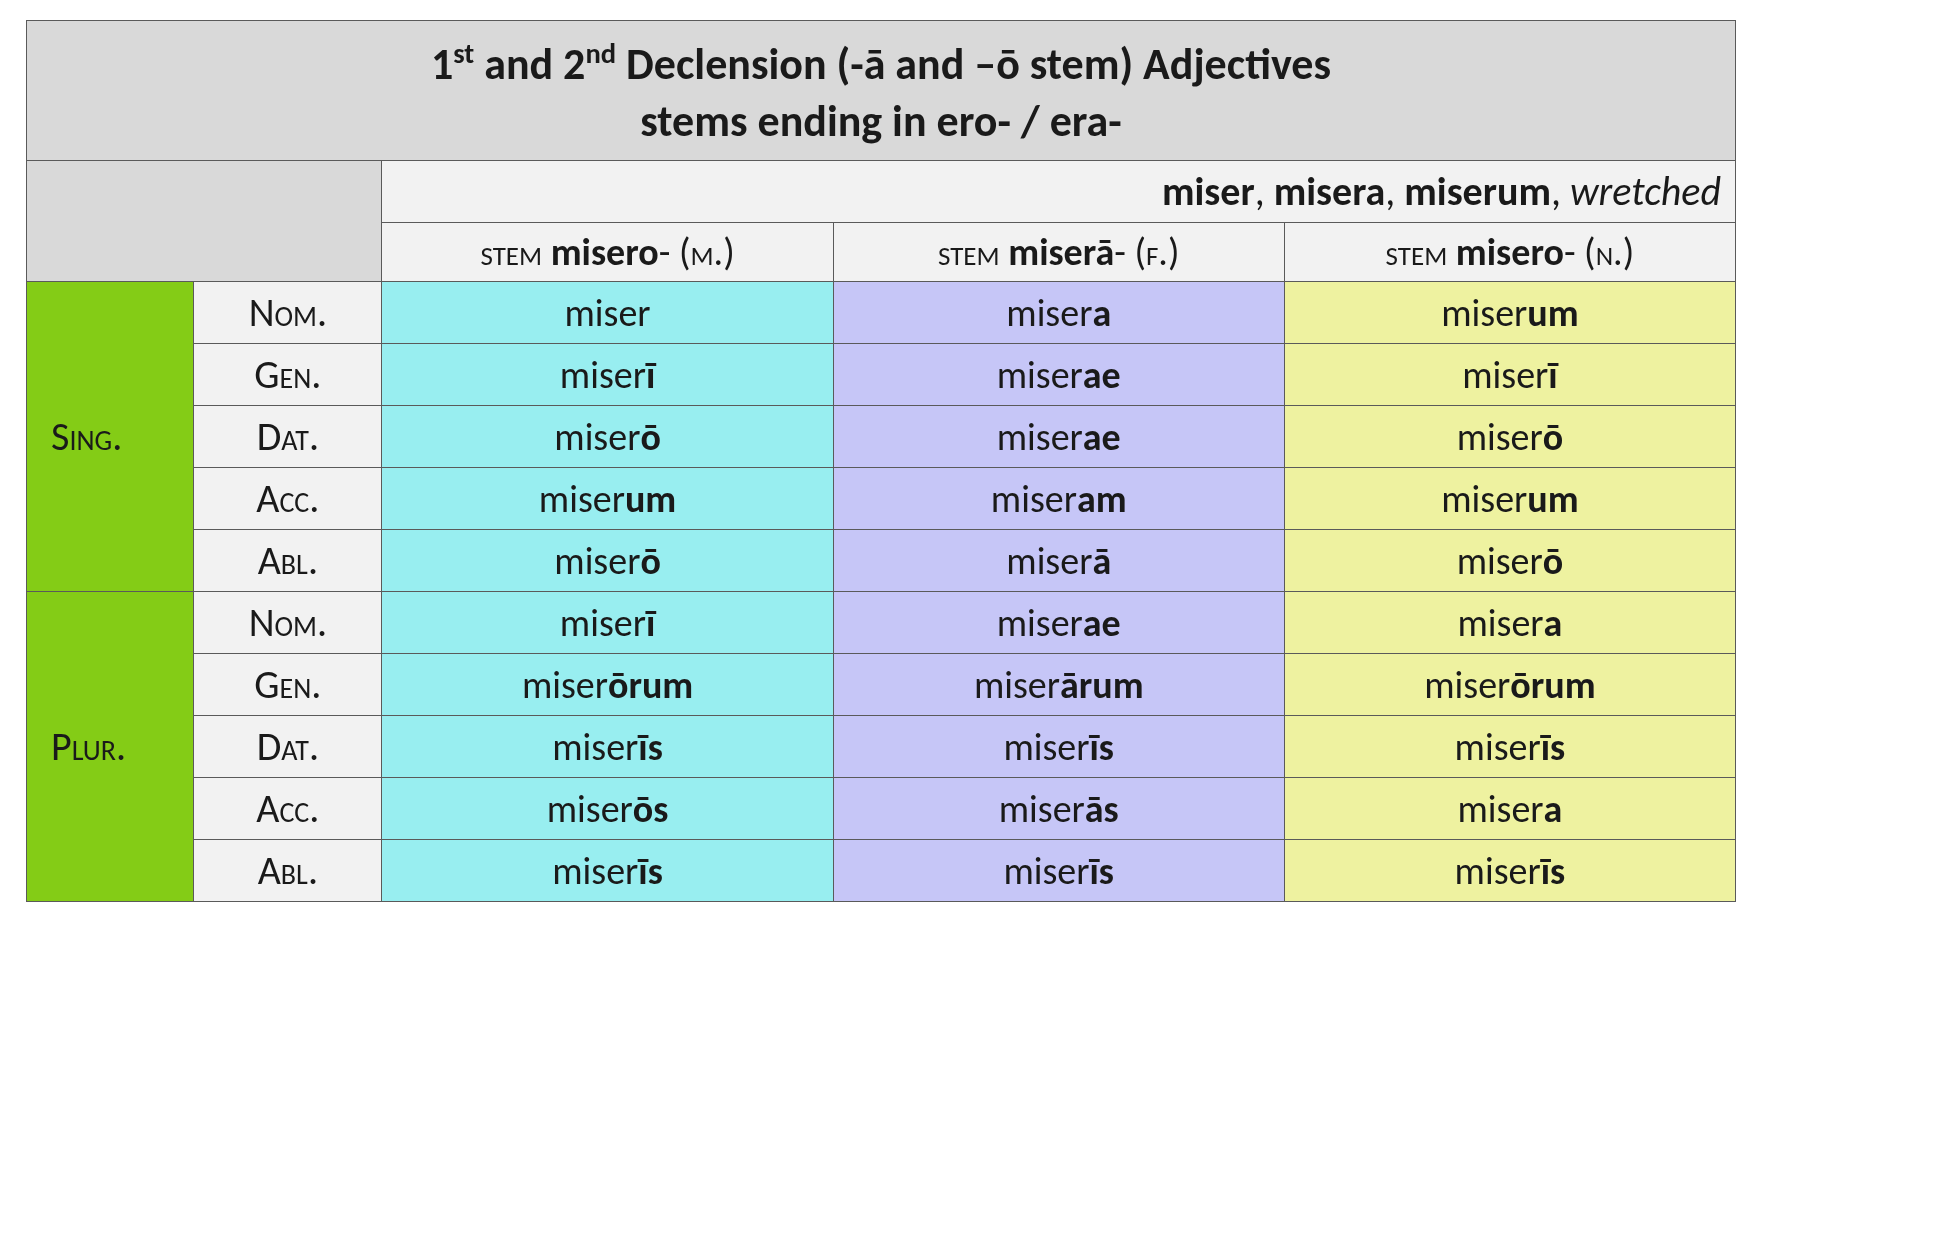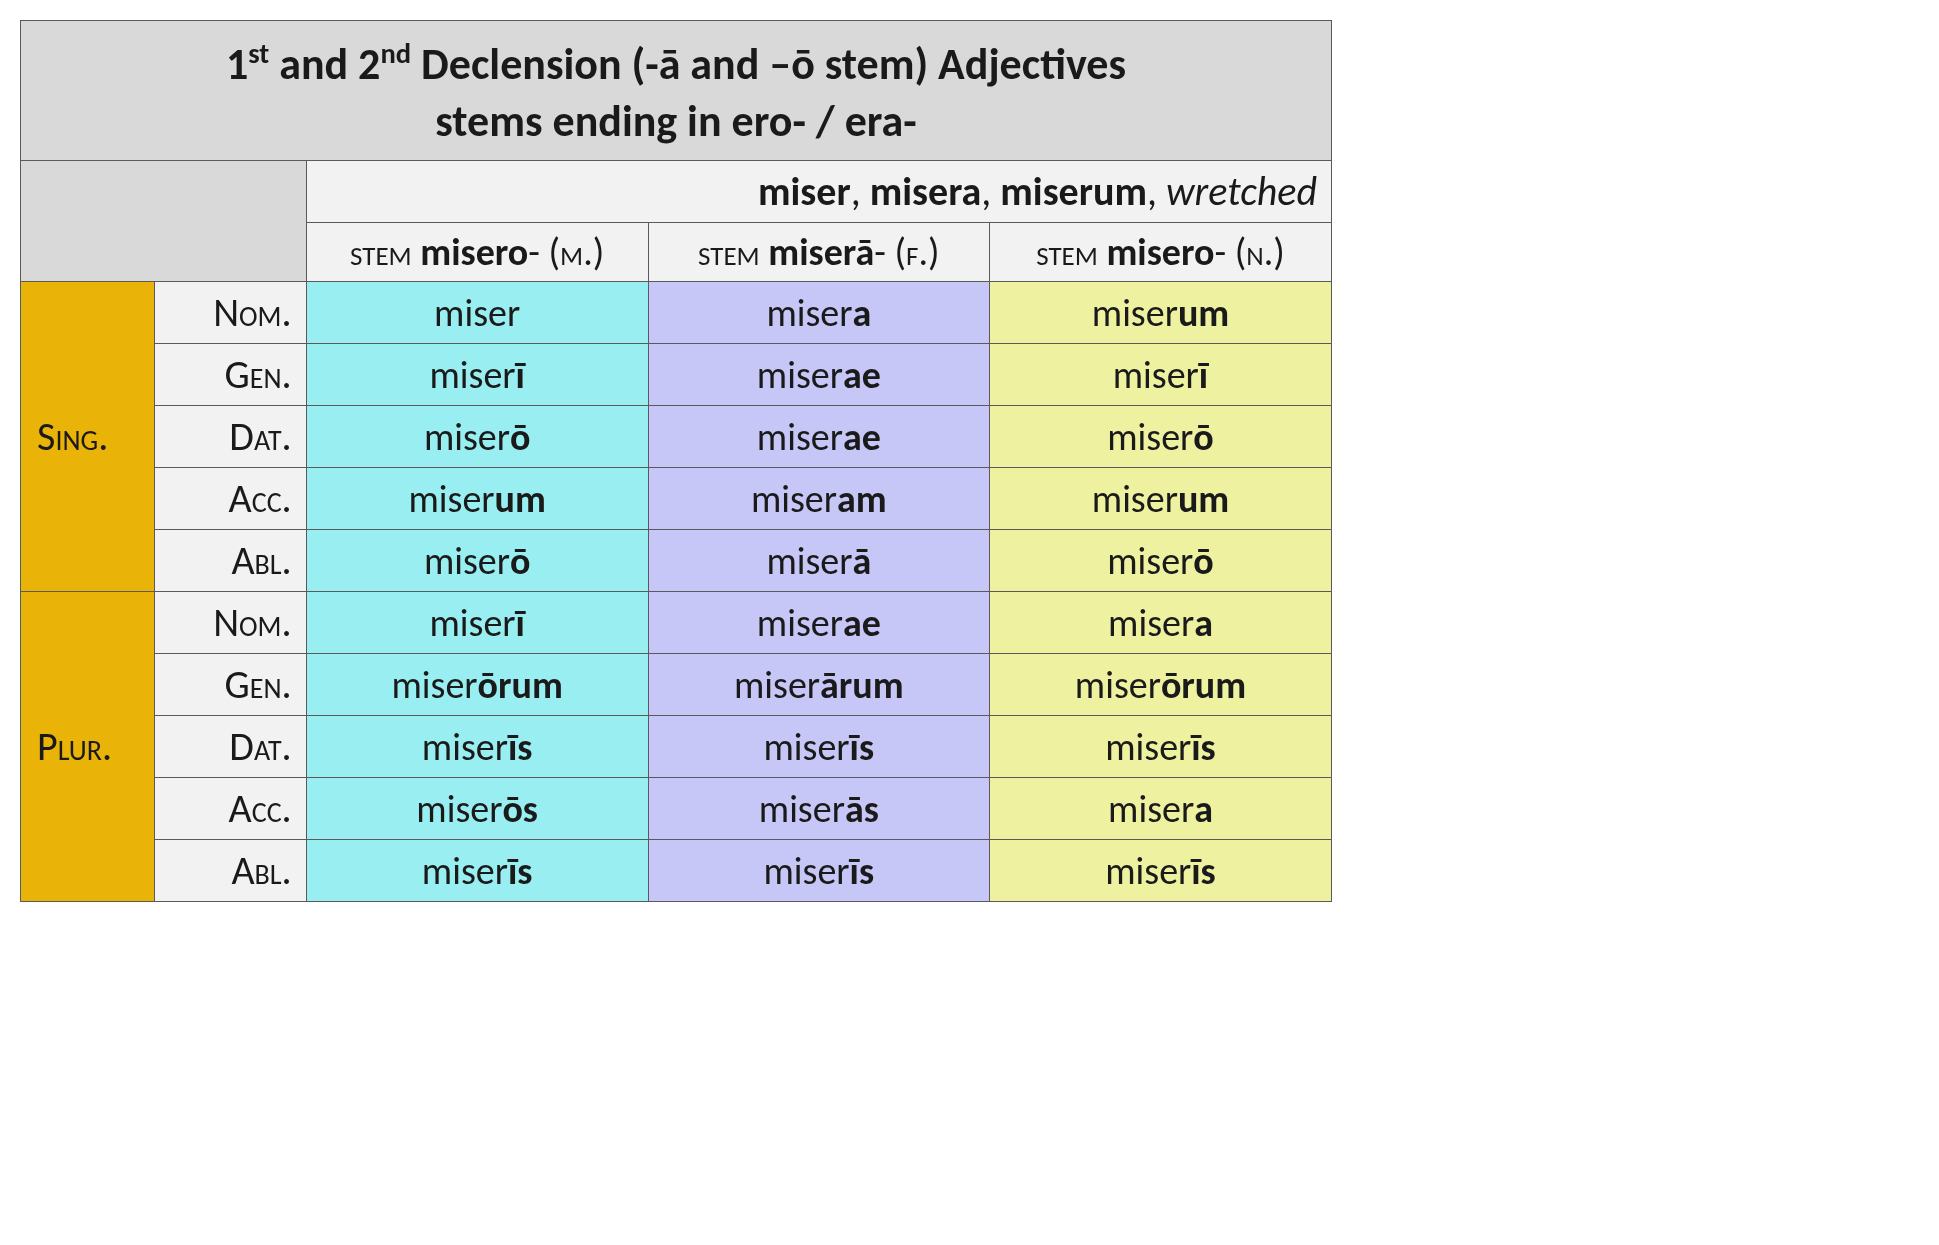"1st and 2nd Declension (-ā" table { margin-left: none -> 6px; width: 1312px -> 1710px }
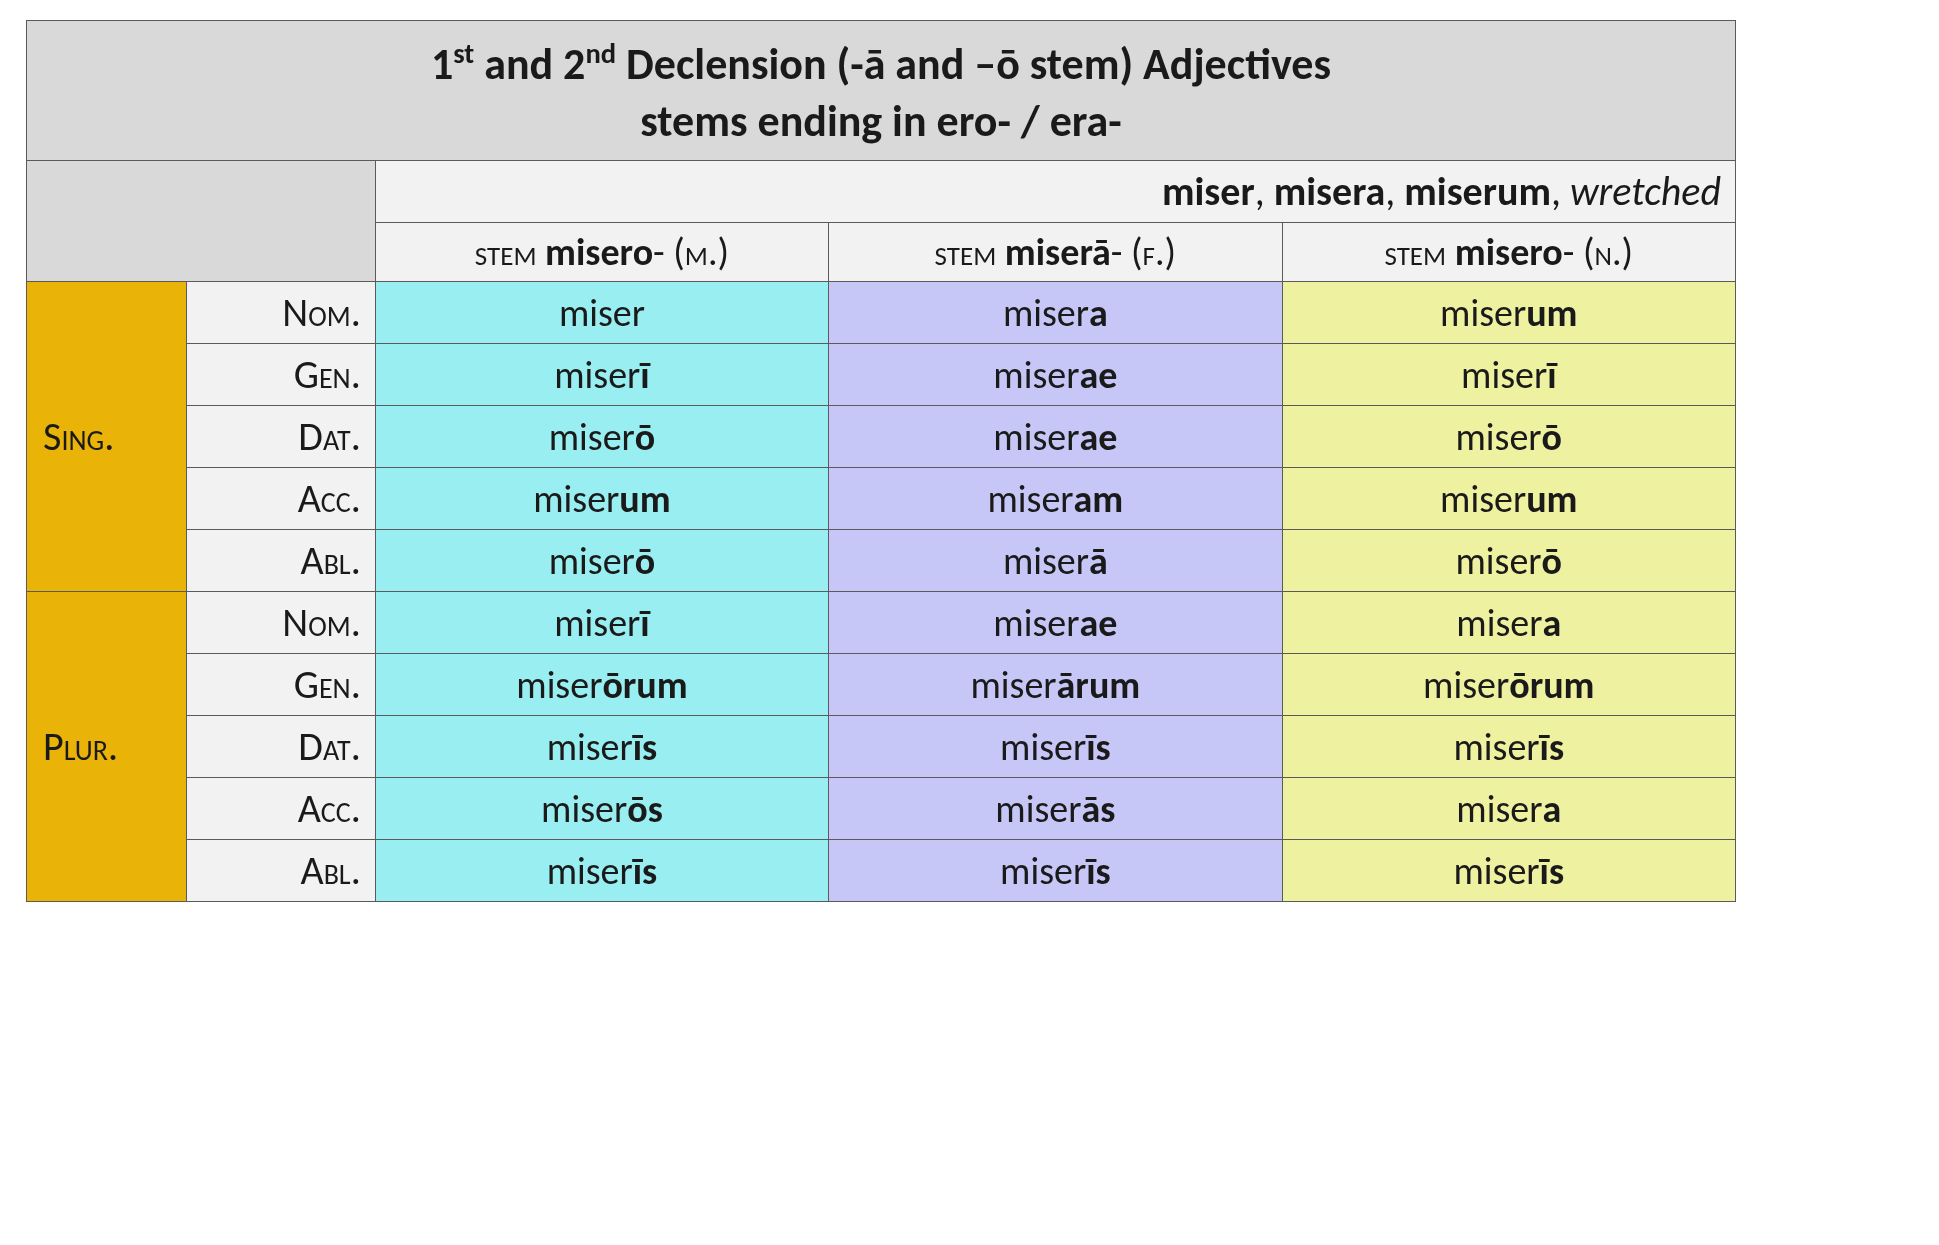"Nom." .case-label { text-align: right -> center }
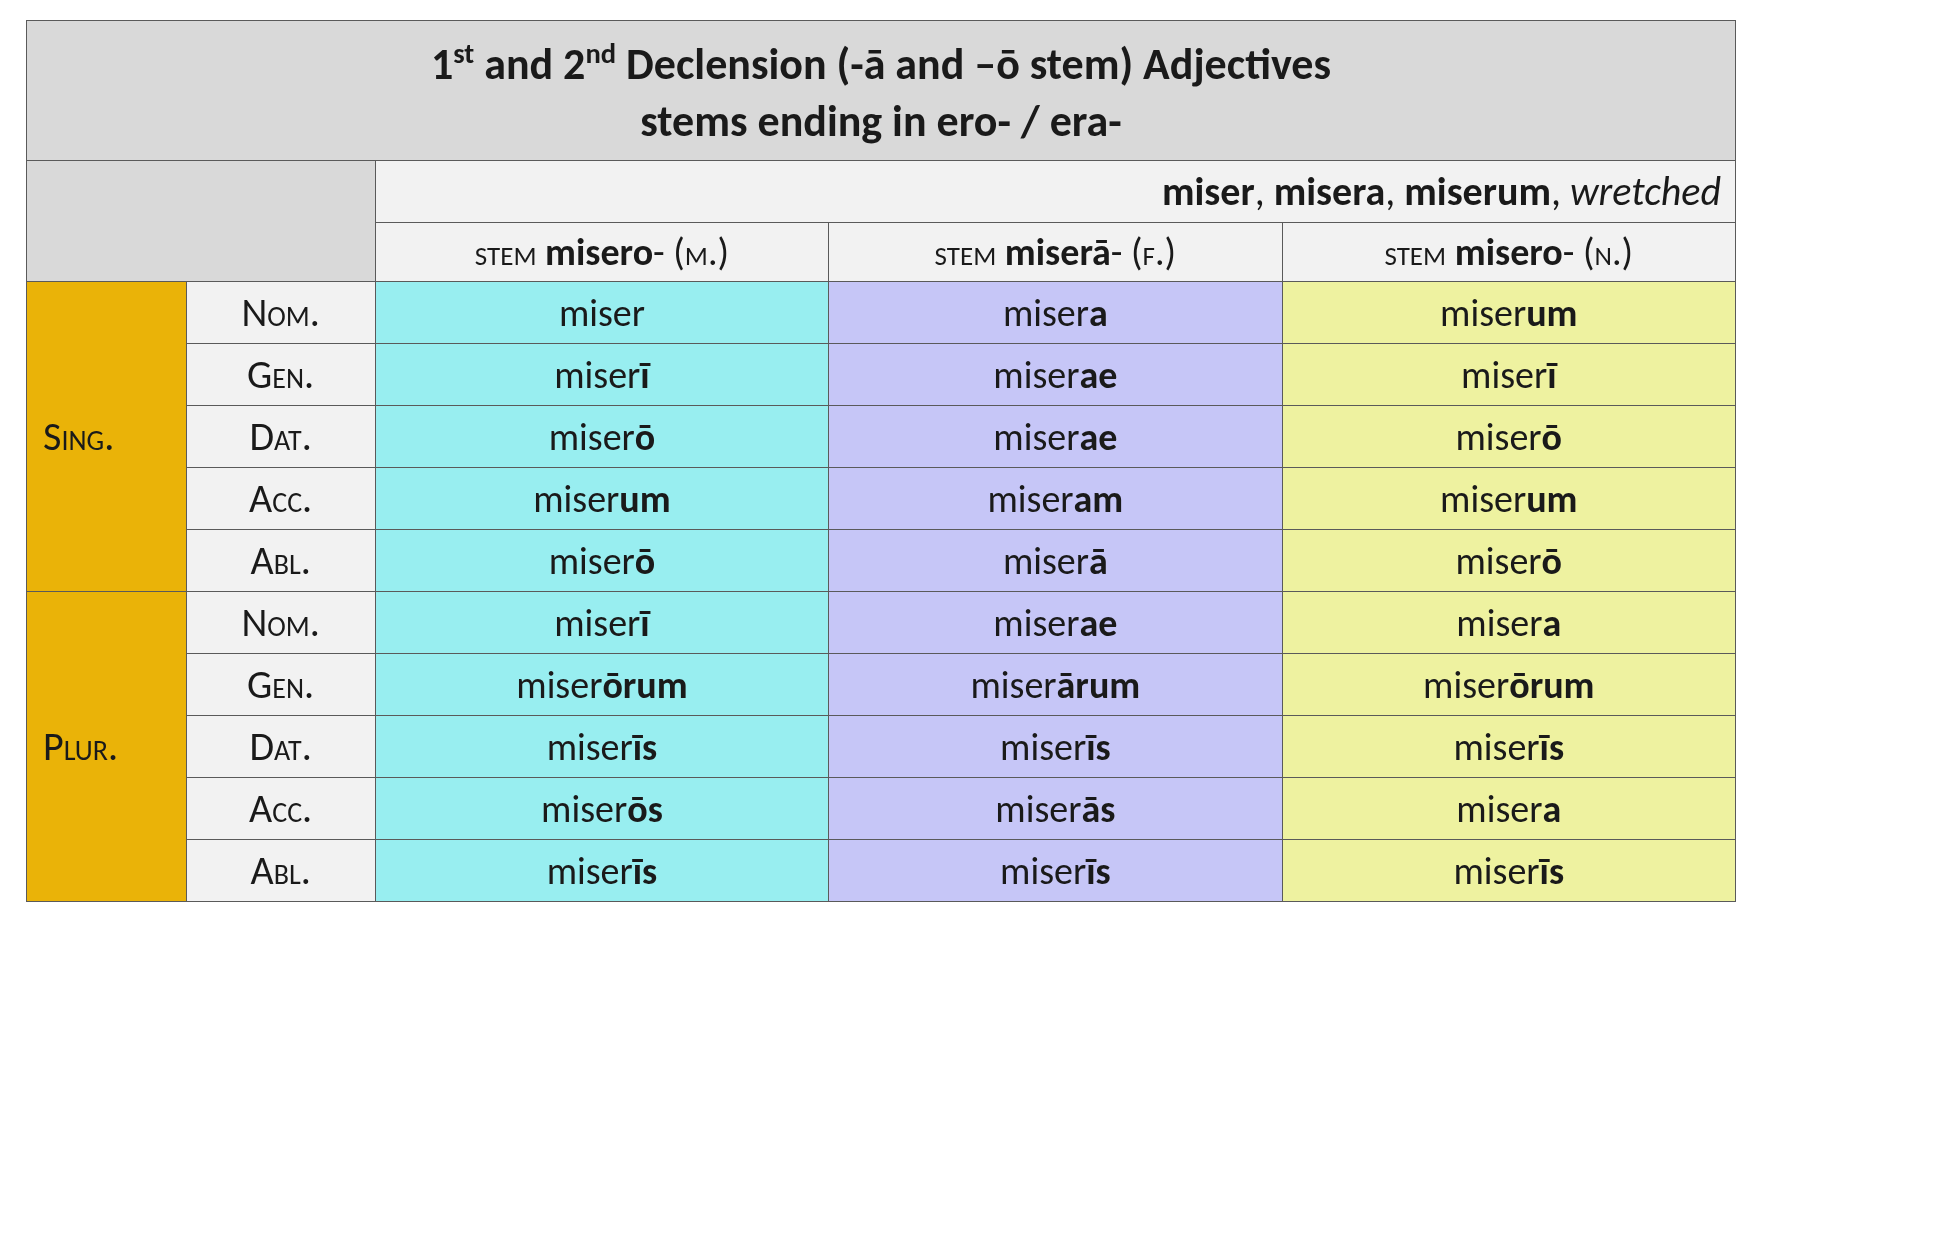"Sing." .num-label { background: #eab308 -> #84cc16; padding-left: 16px -> 24px }
